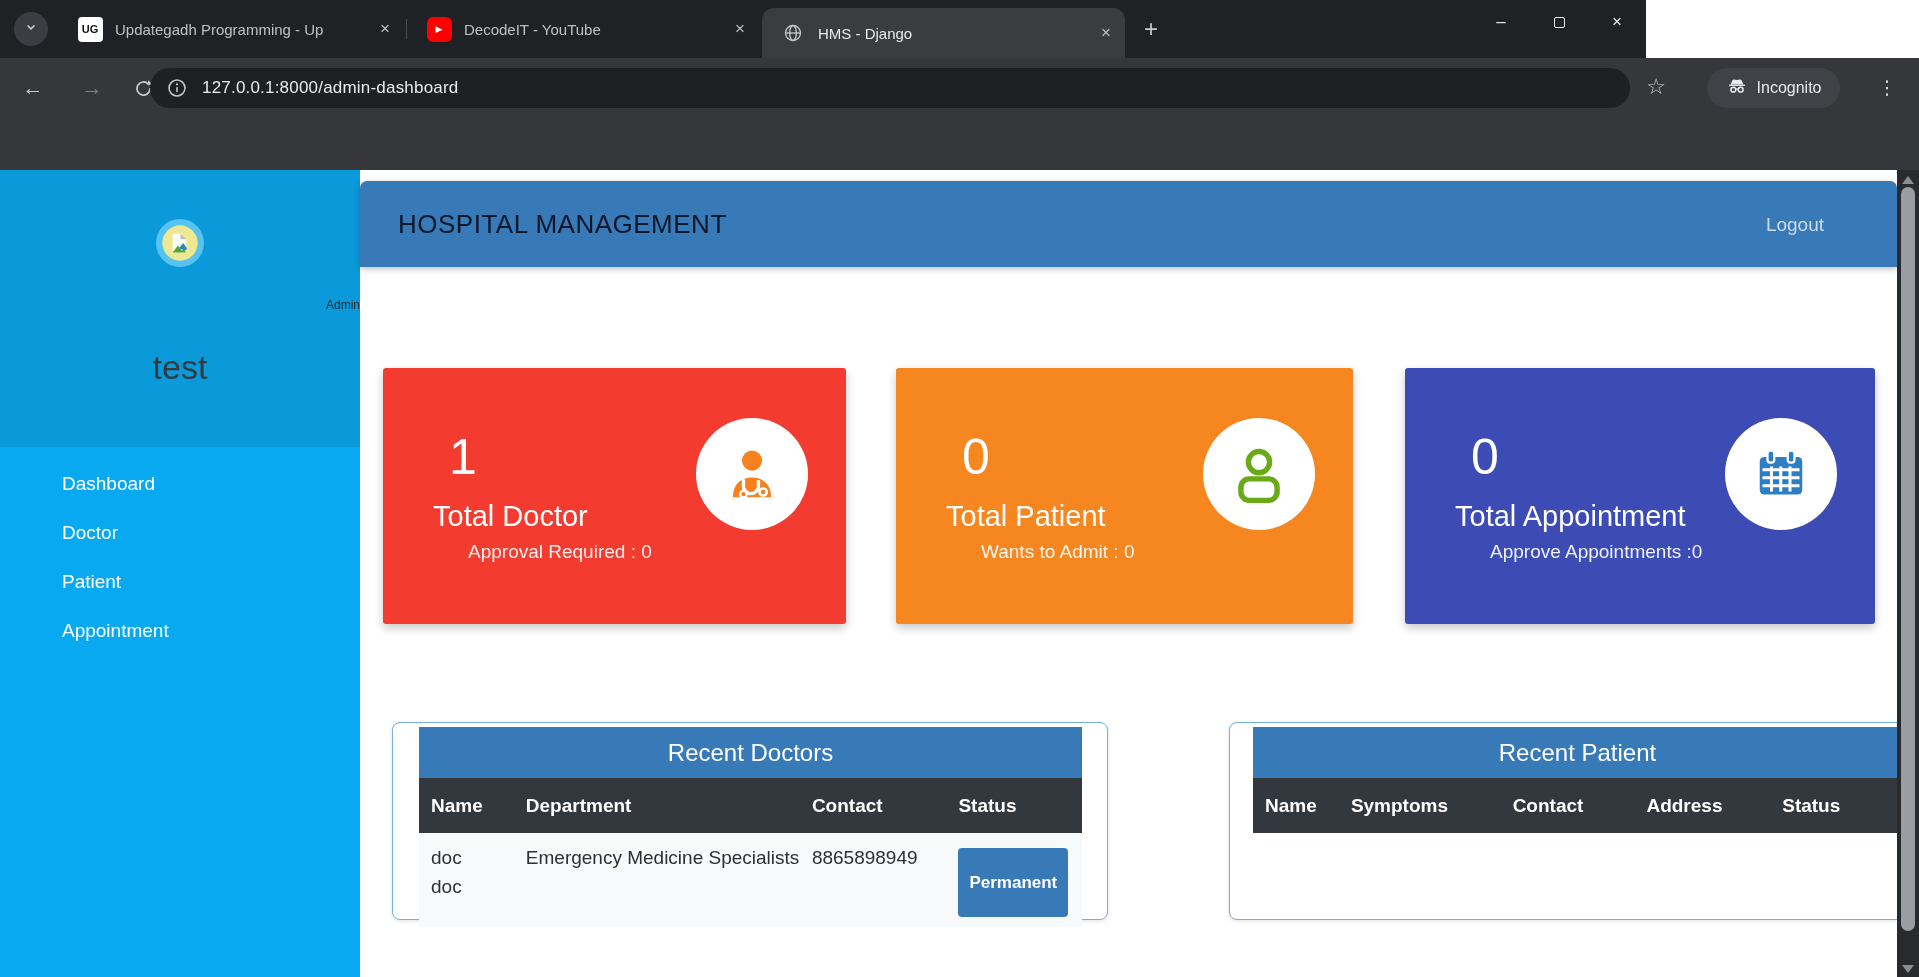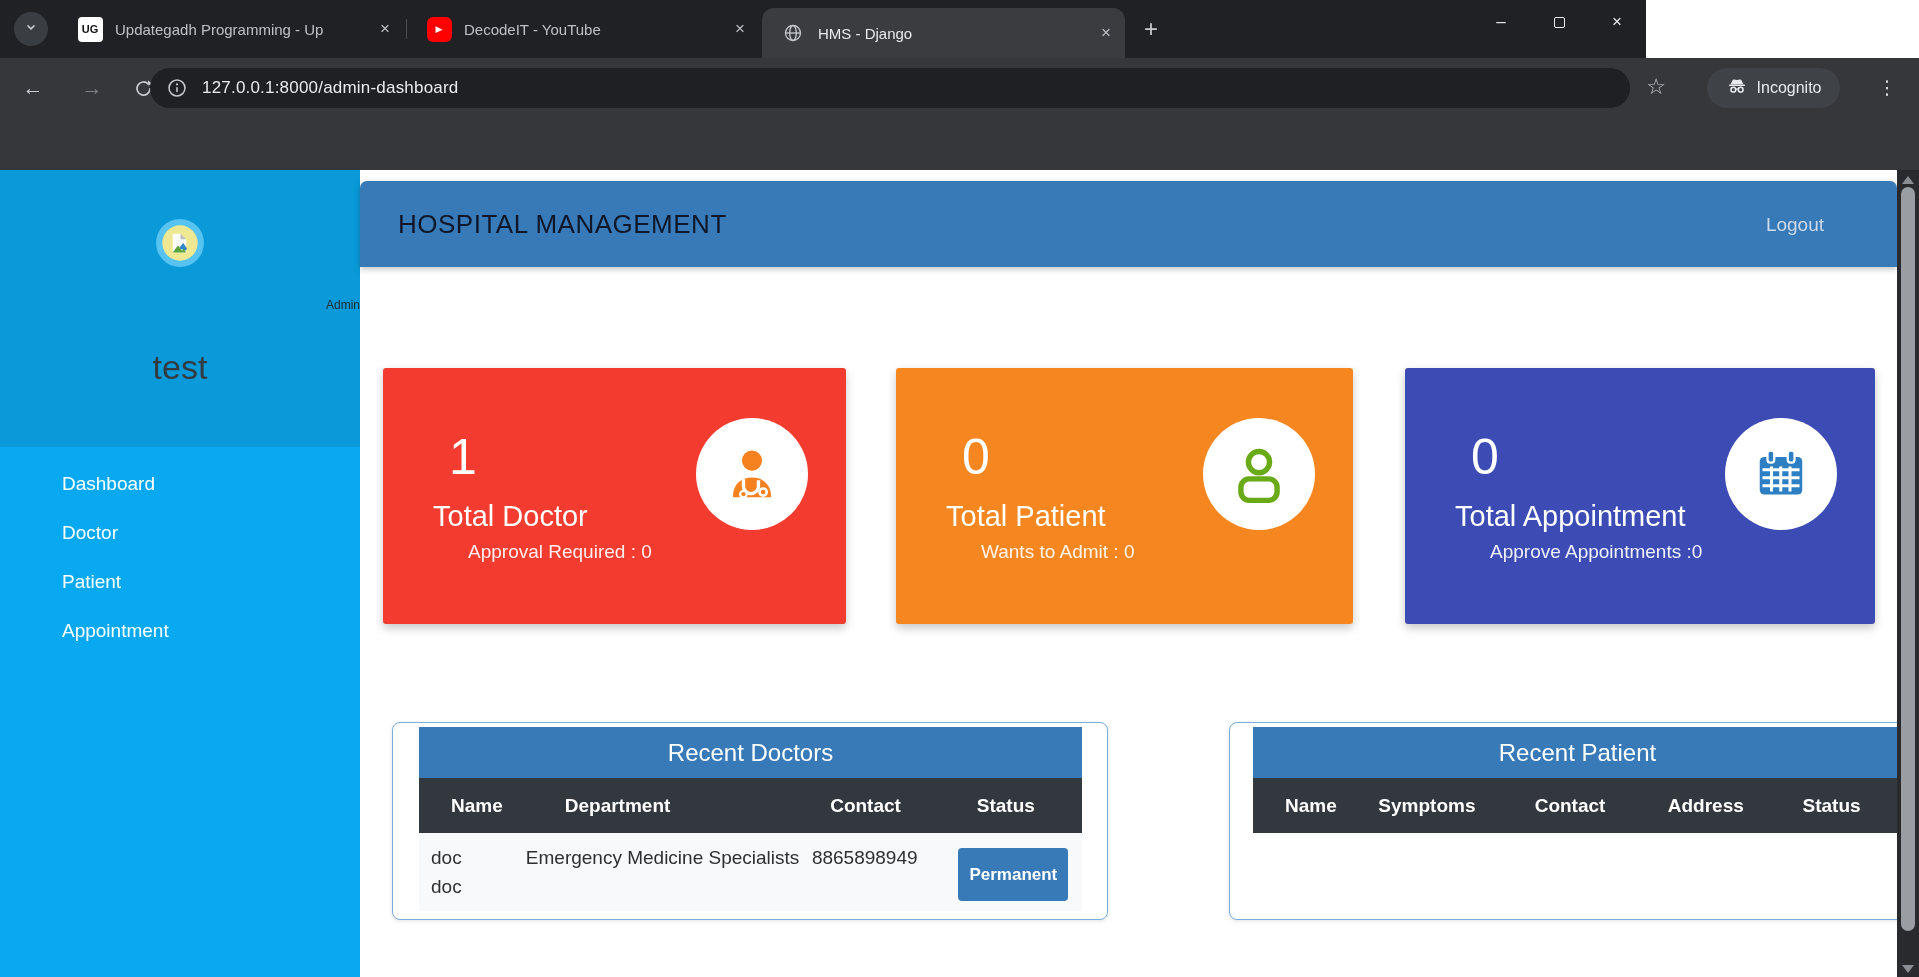"Name" .tbl-head .th { margin-left: 20px -> none }
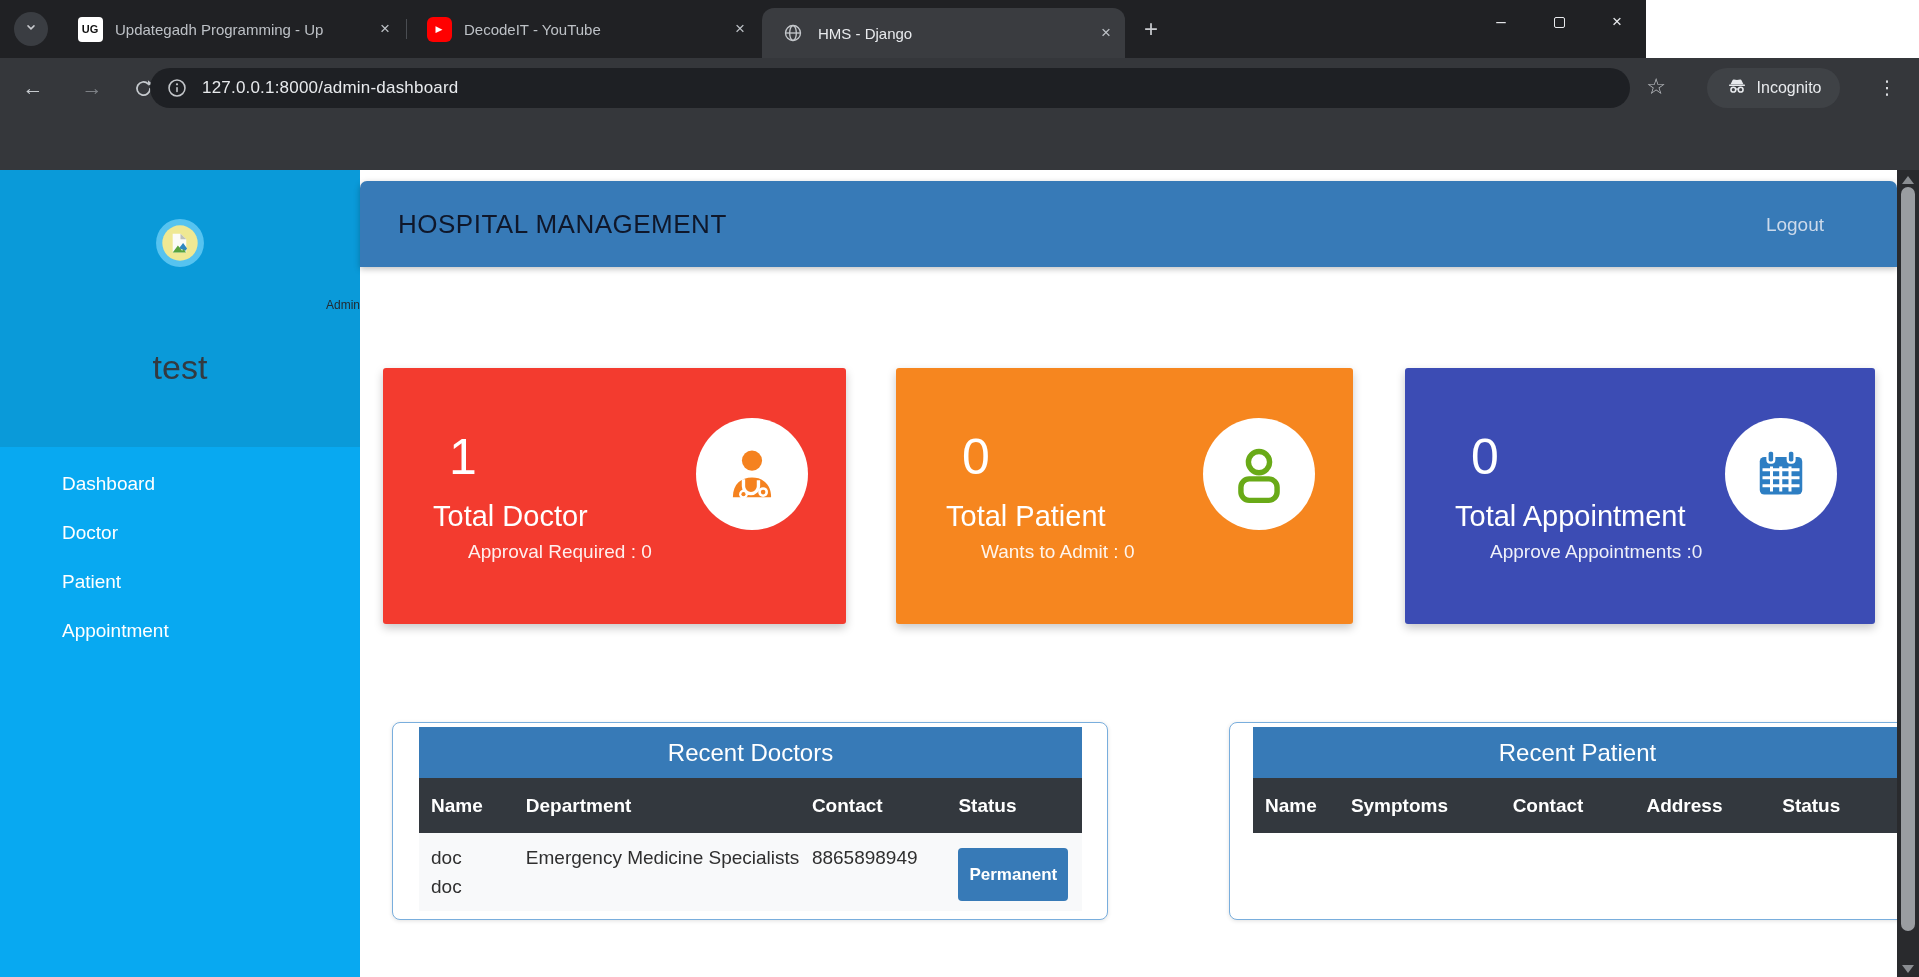"Permanent" .badge { padding: 12px 11px -> 20px 11px }
